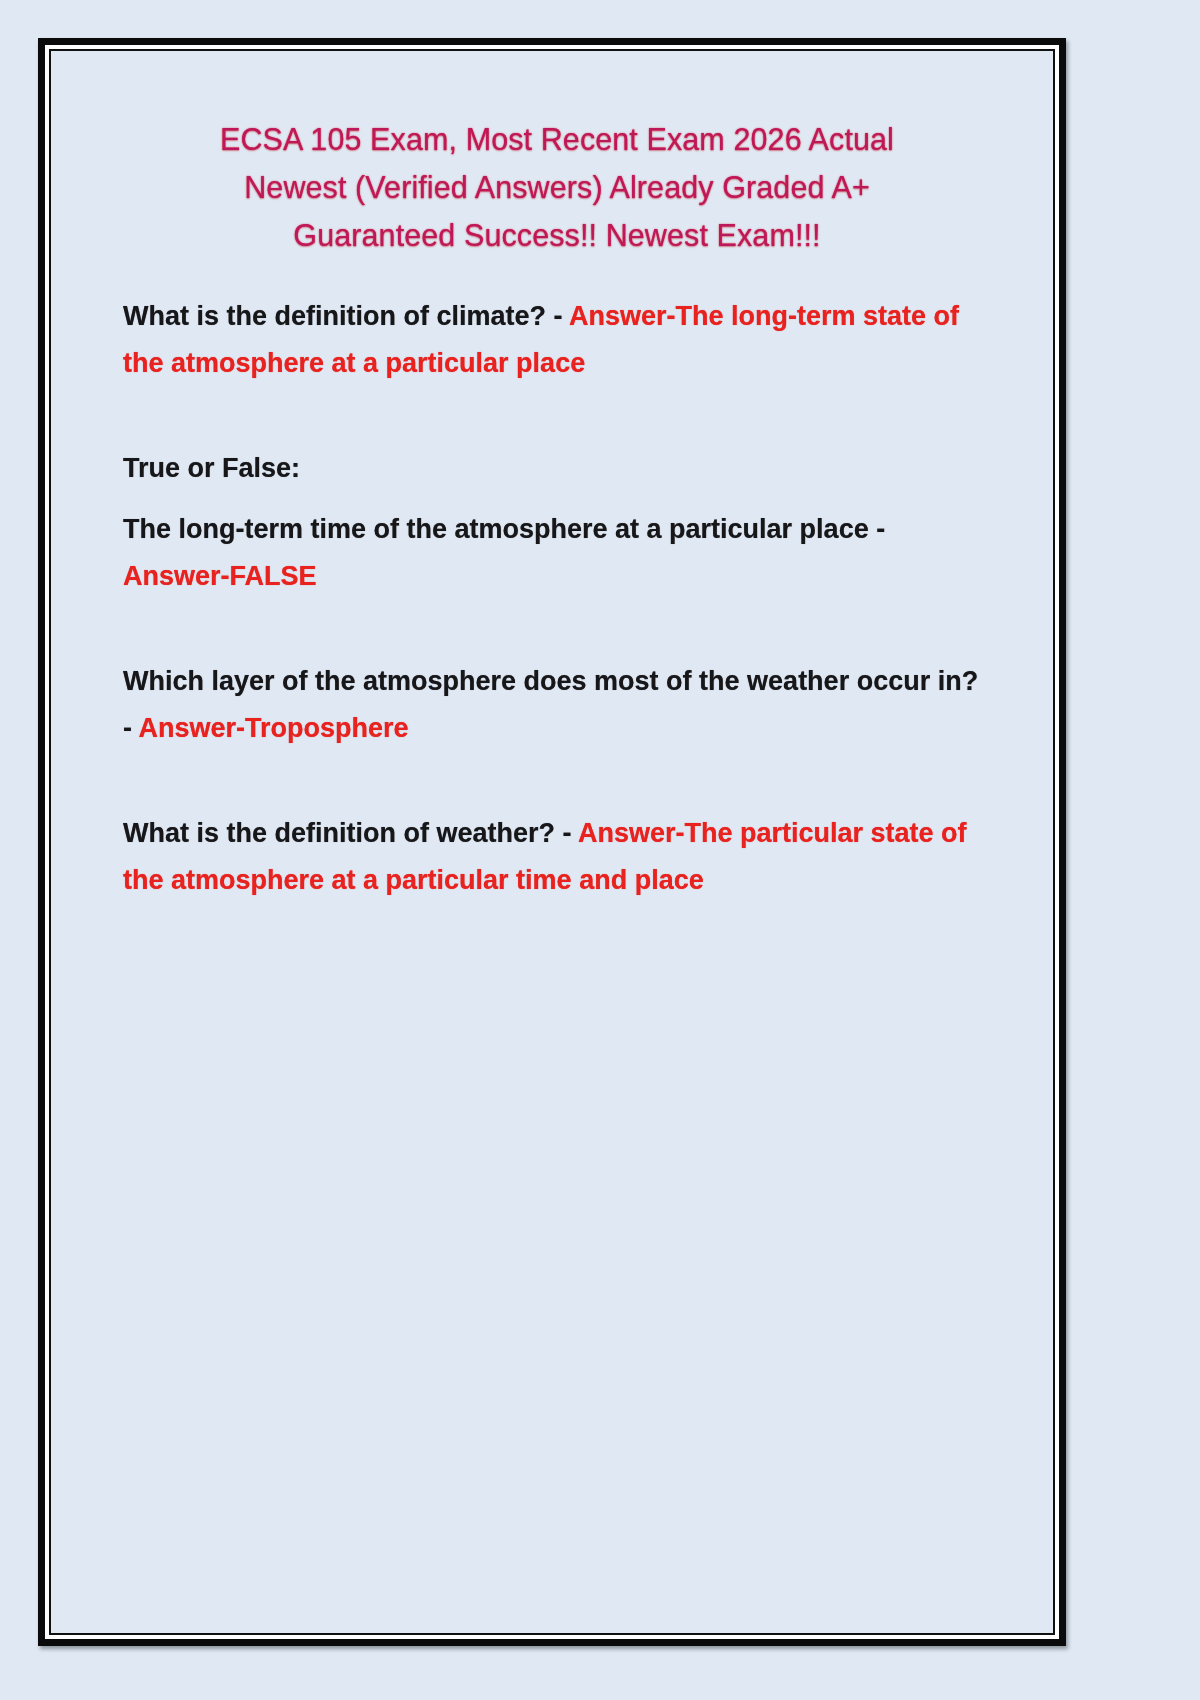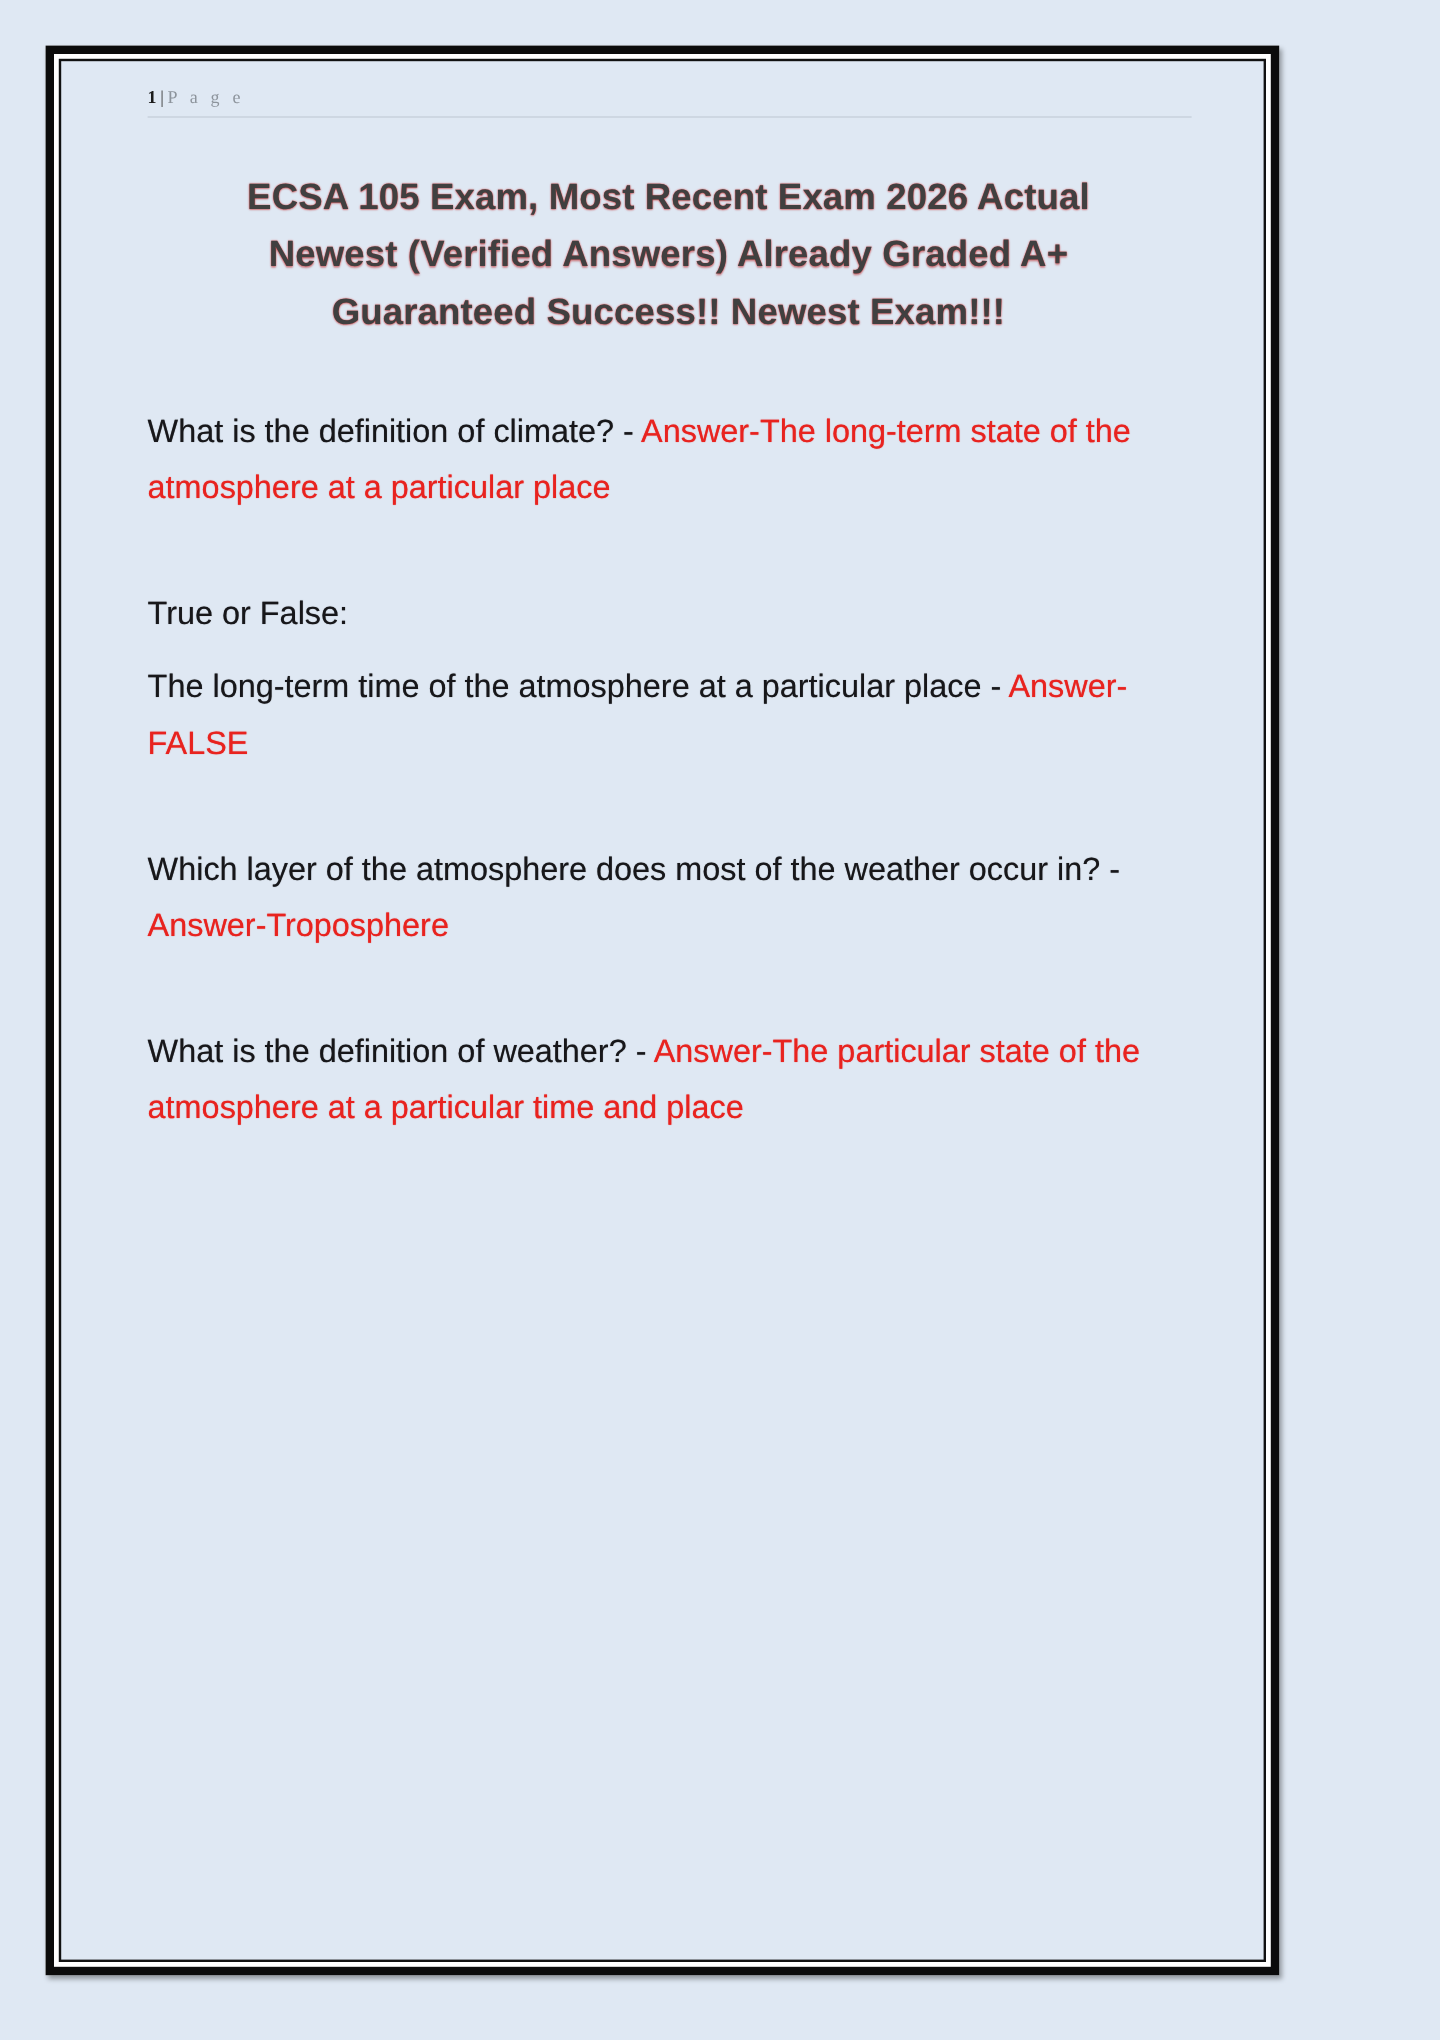"1 | P a g" div.page-header { html: <div> <span>1</span><span>|</span><span>P a g e</span> </div> -> none }
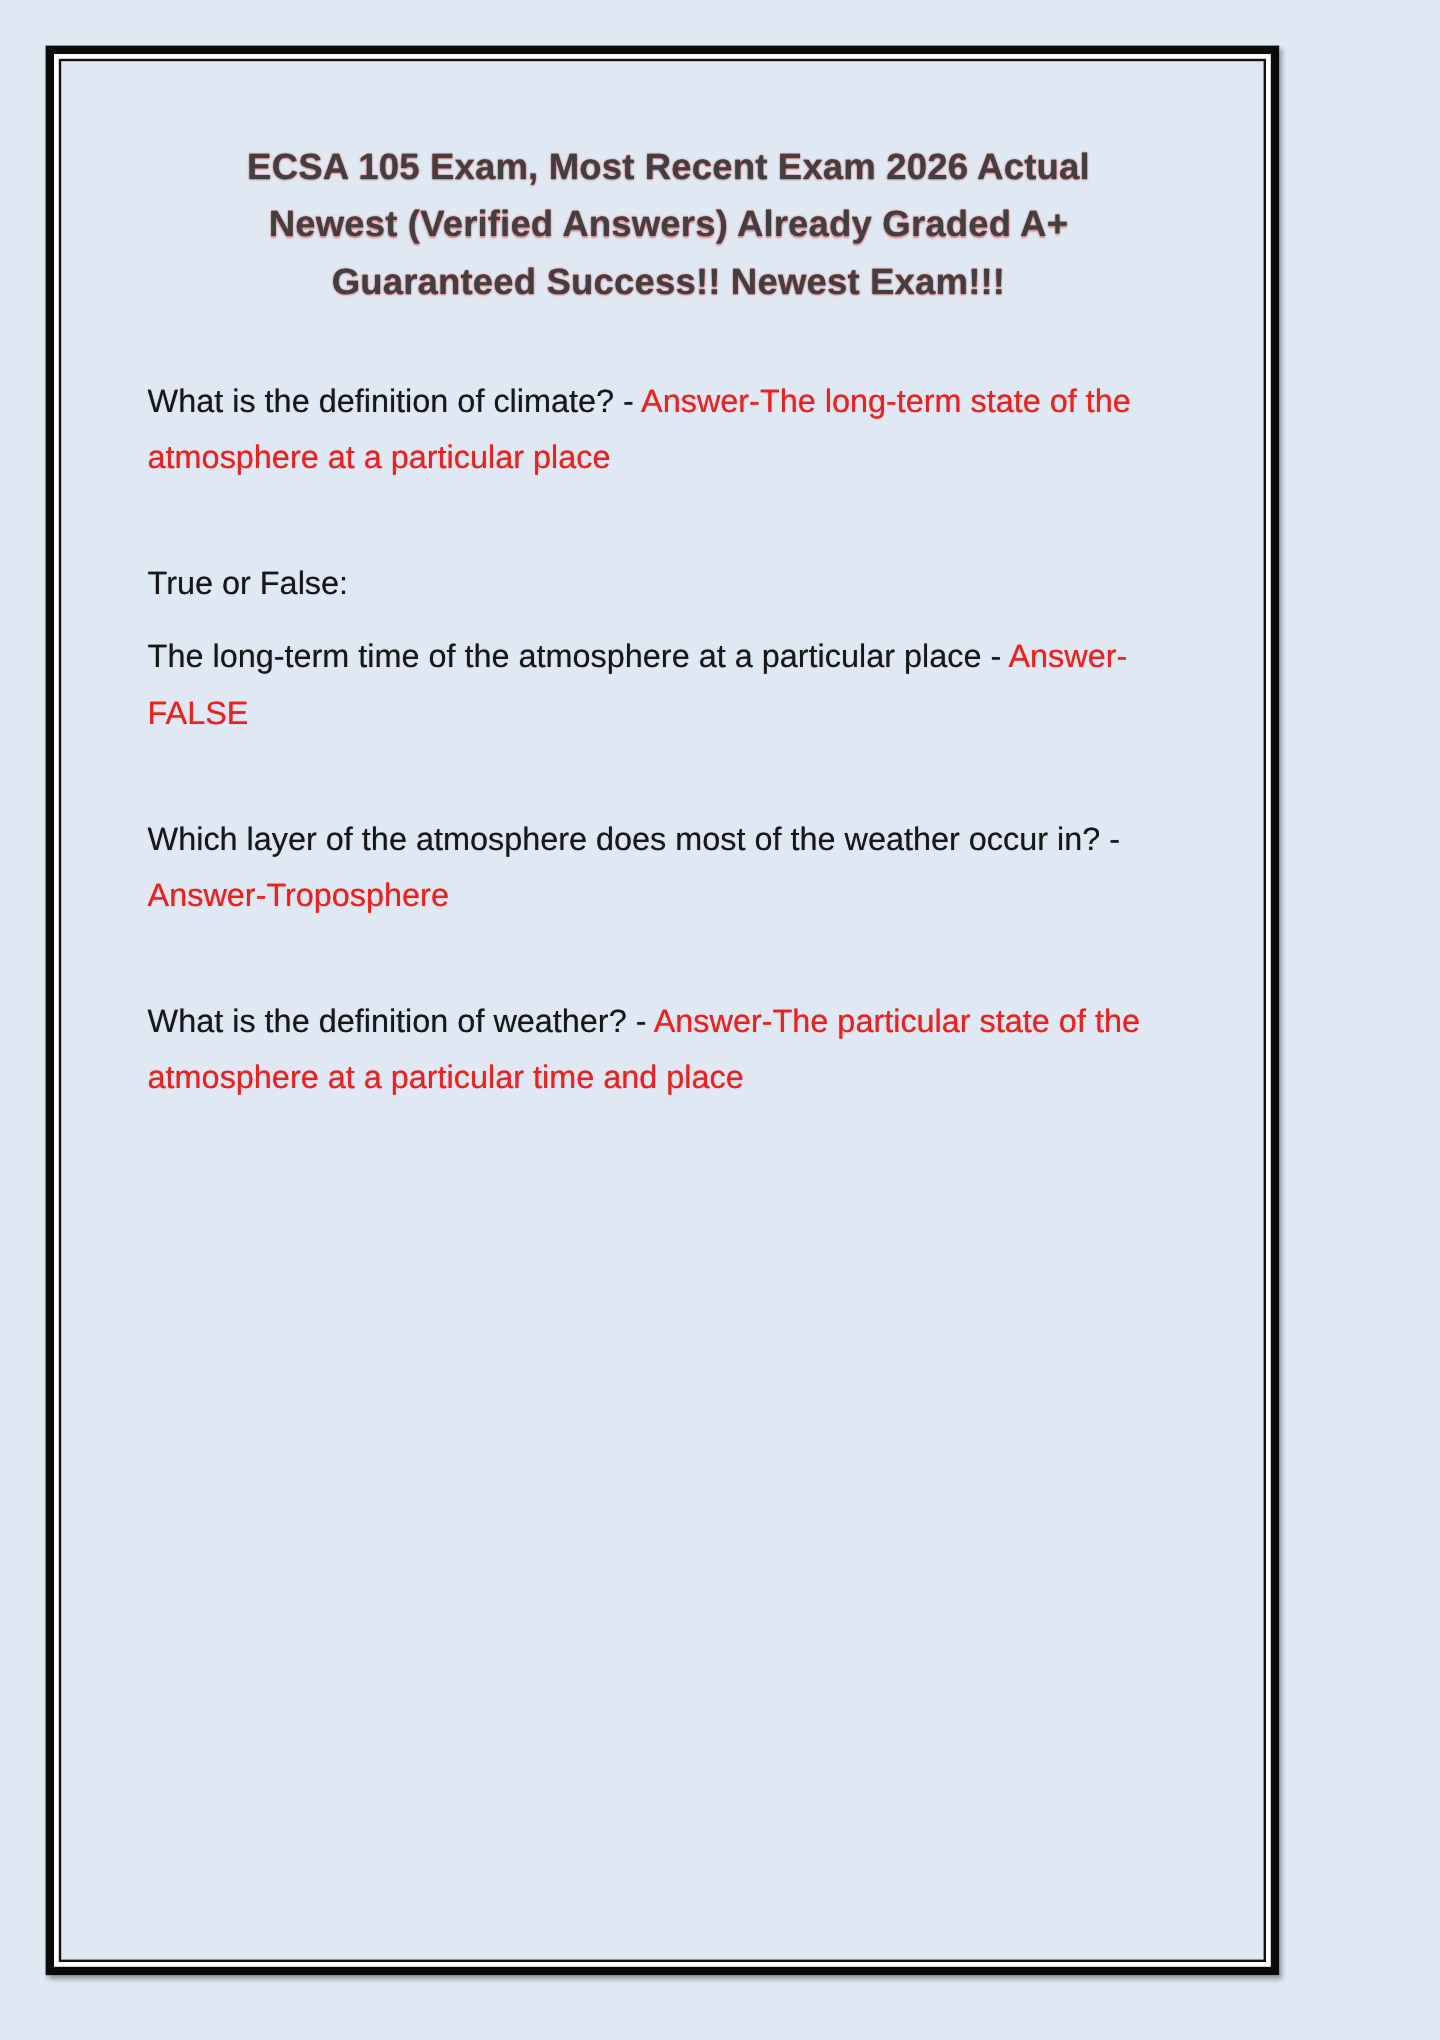"ECSA 105 Exam, Most Recent" .doc-title { color: #404040 -> #be185d; font-weight: bold -> normal }
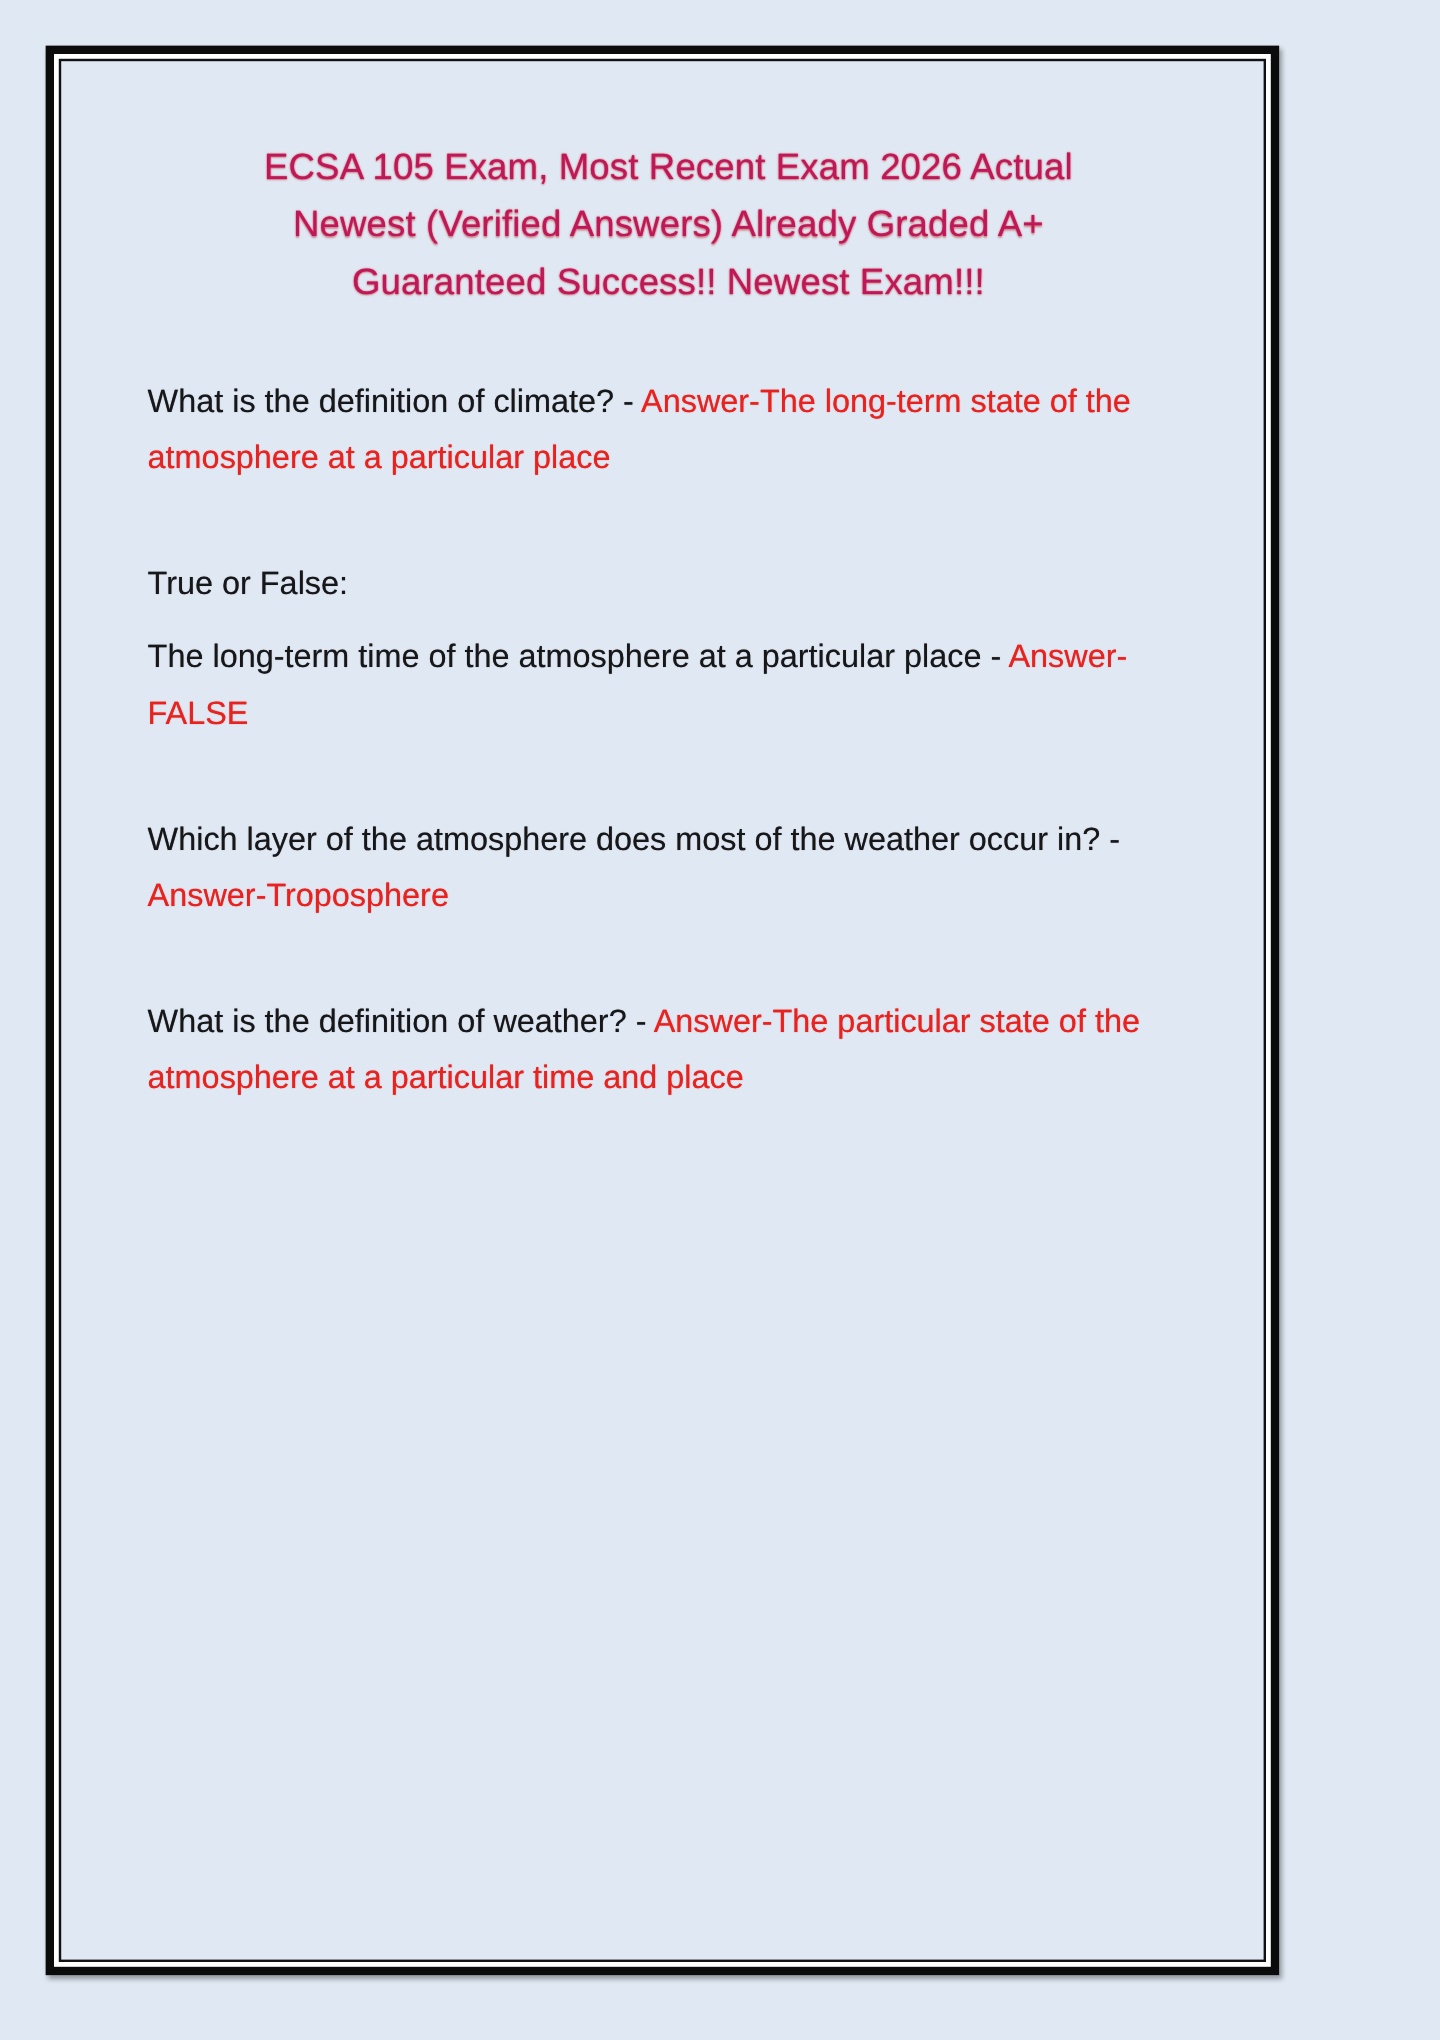"What is the definition of" .qa-list { font-weight: none -> bold; margin-top: 52px -> 34px }
